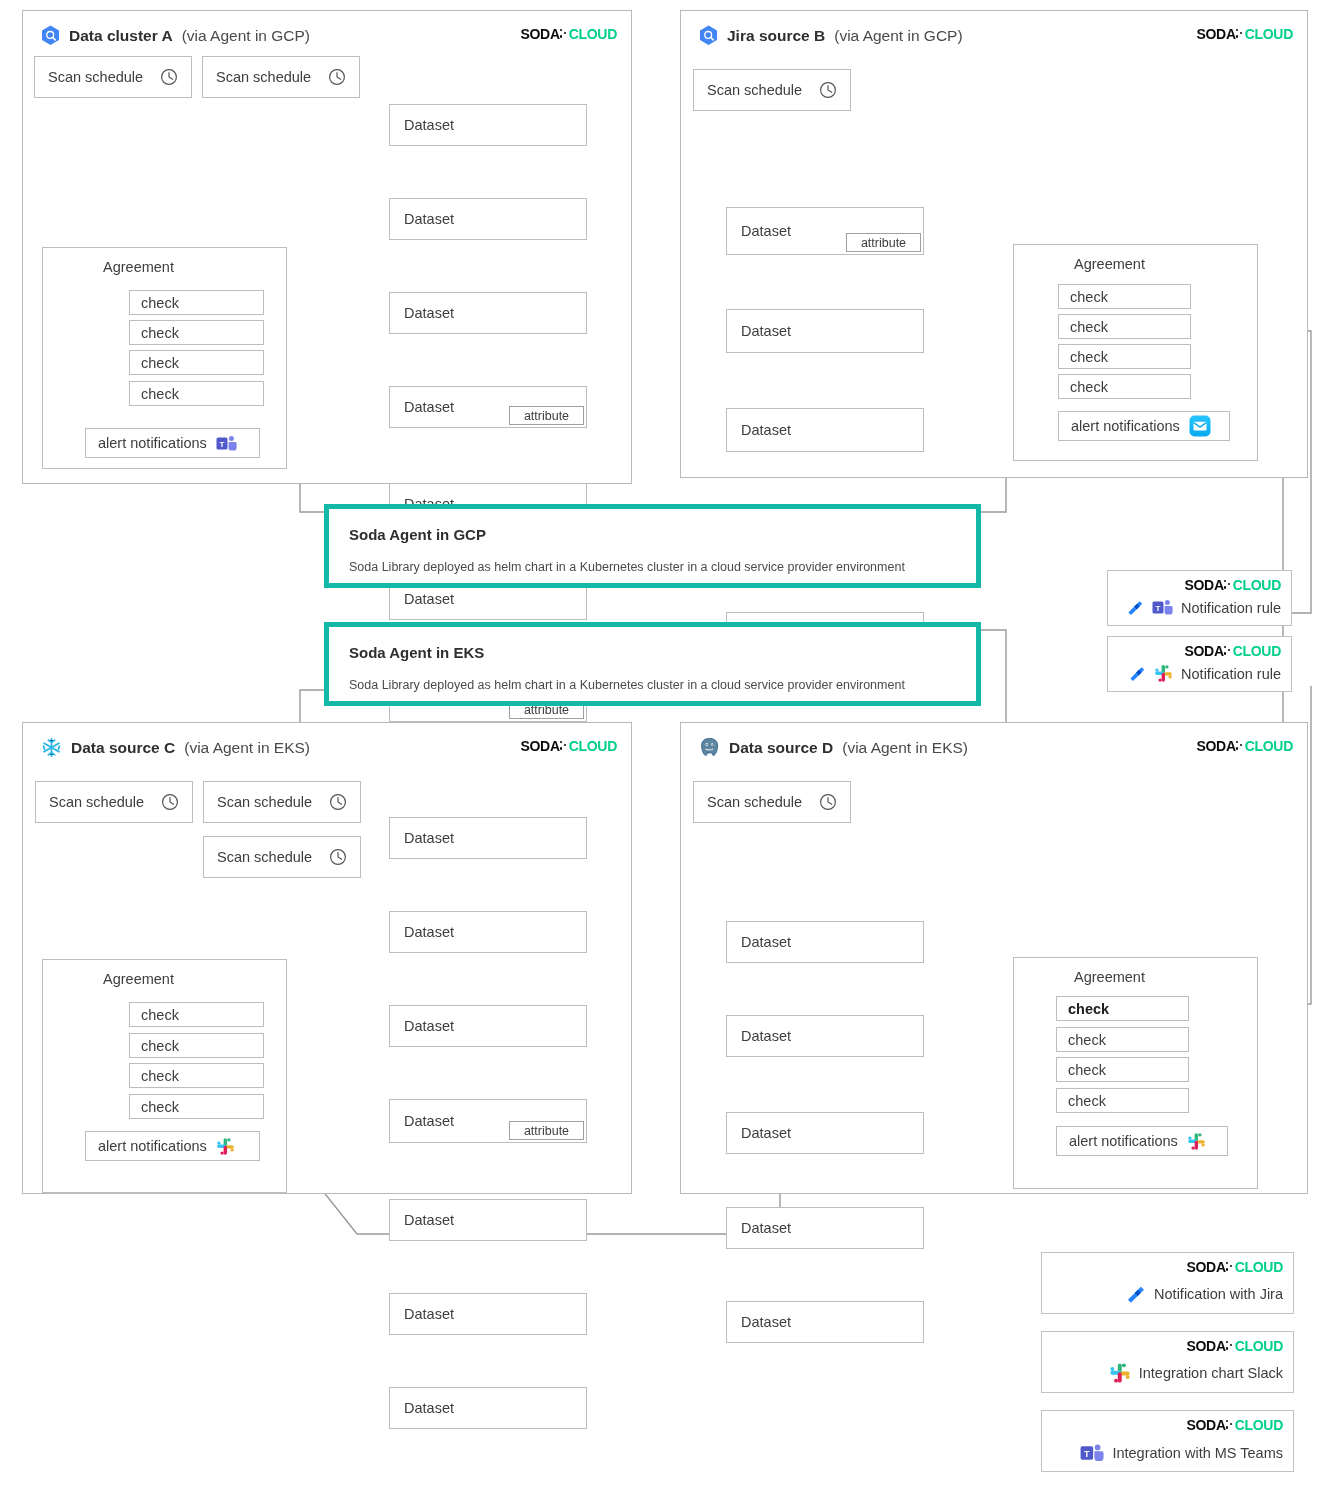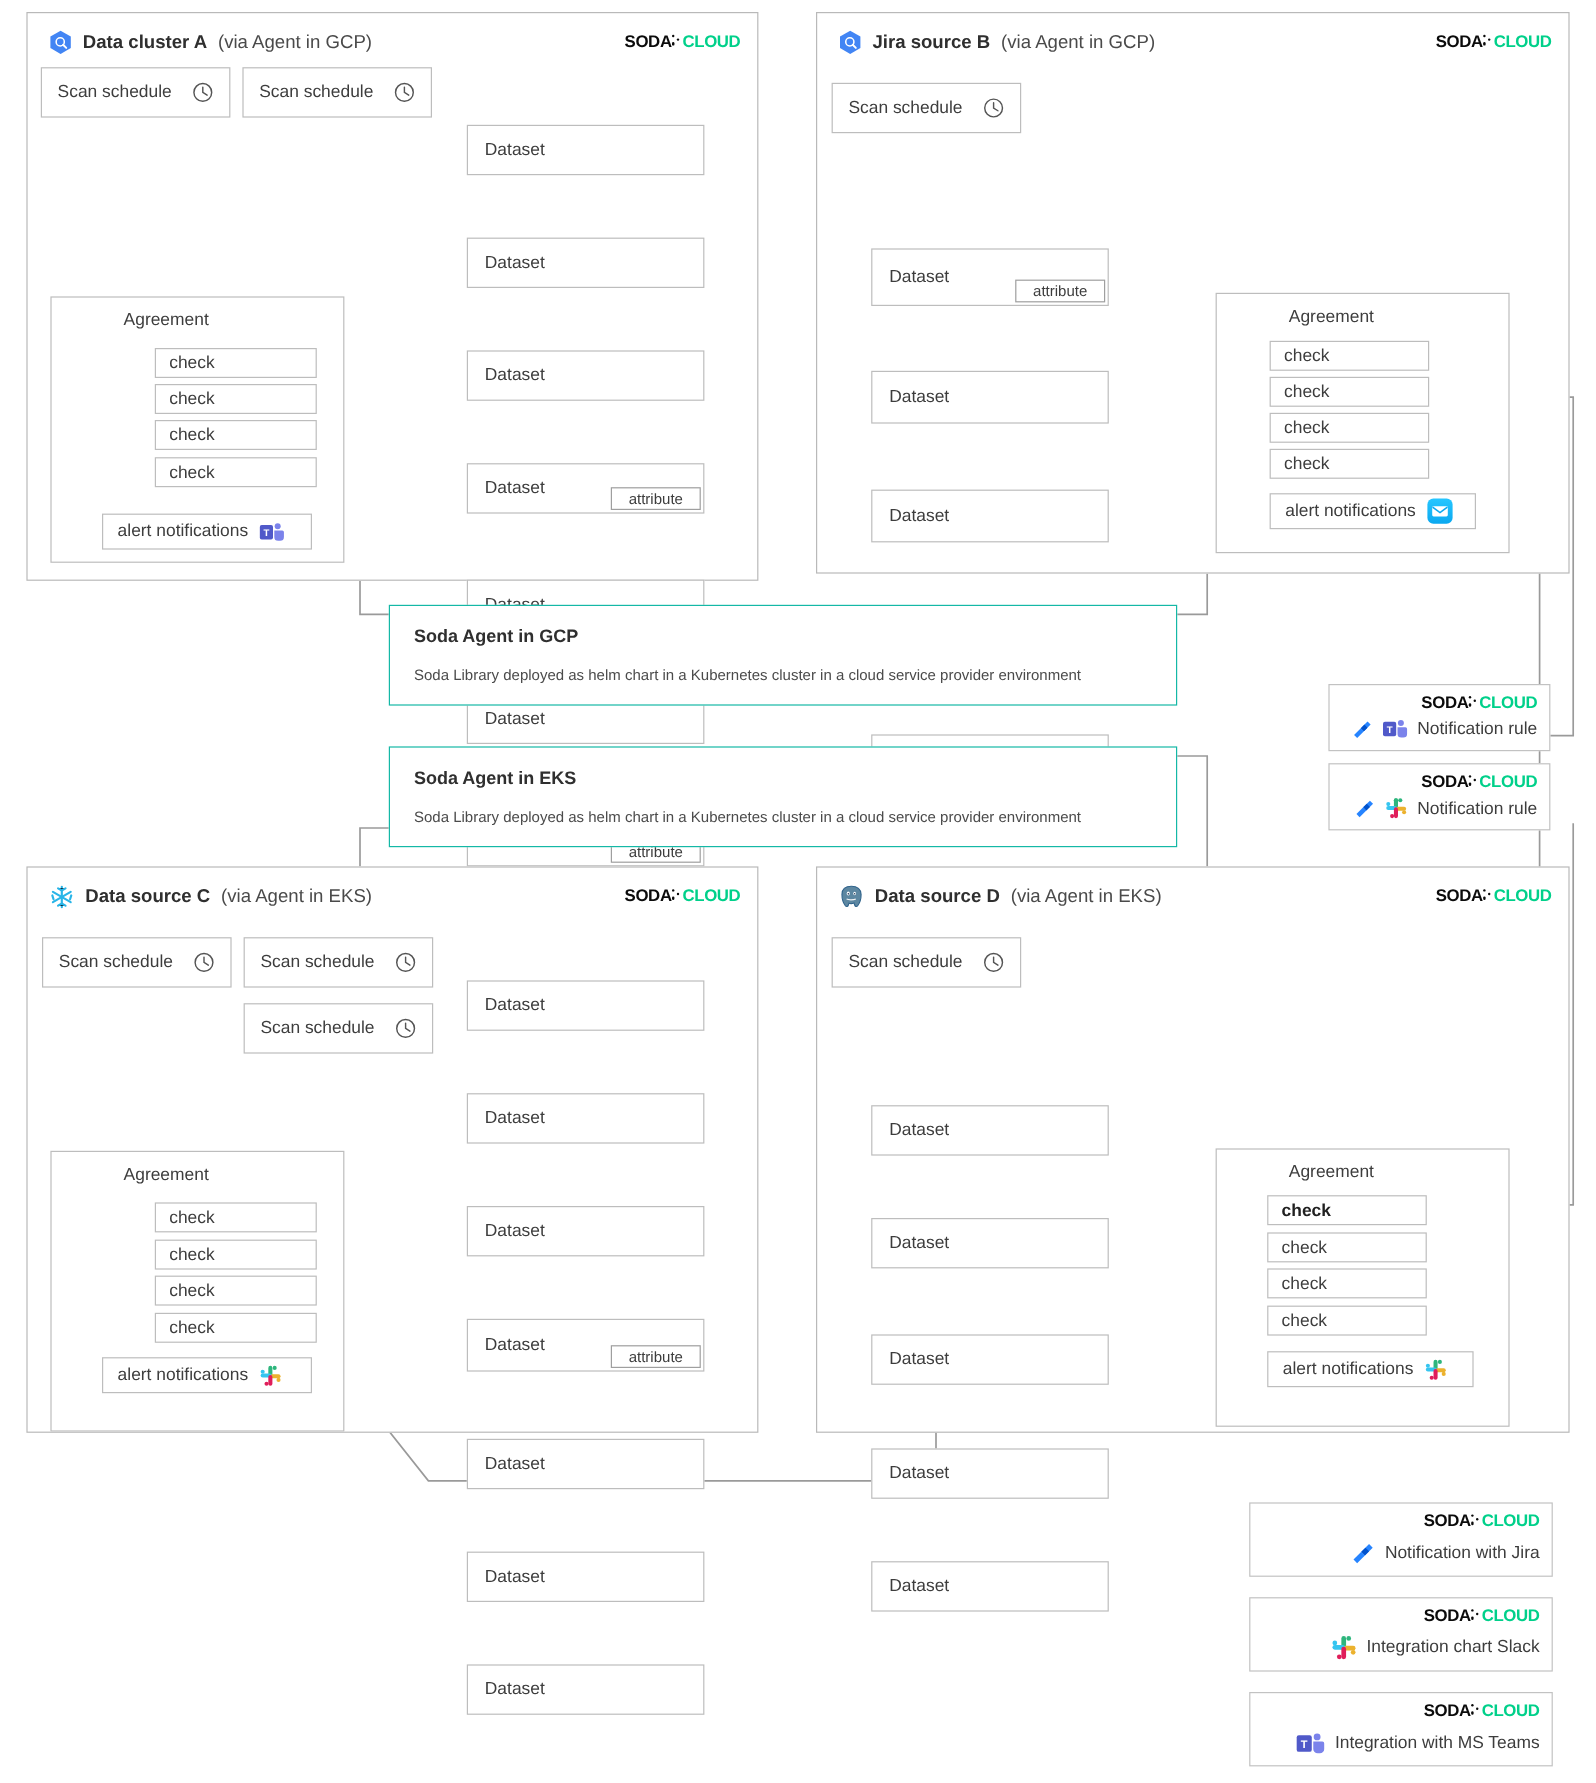"Soda Agent in GCP" .agent { border: 1px solid #14b8a6 -> 5px solid #14b8a6 }
